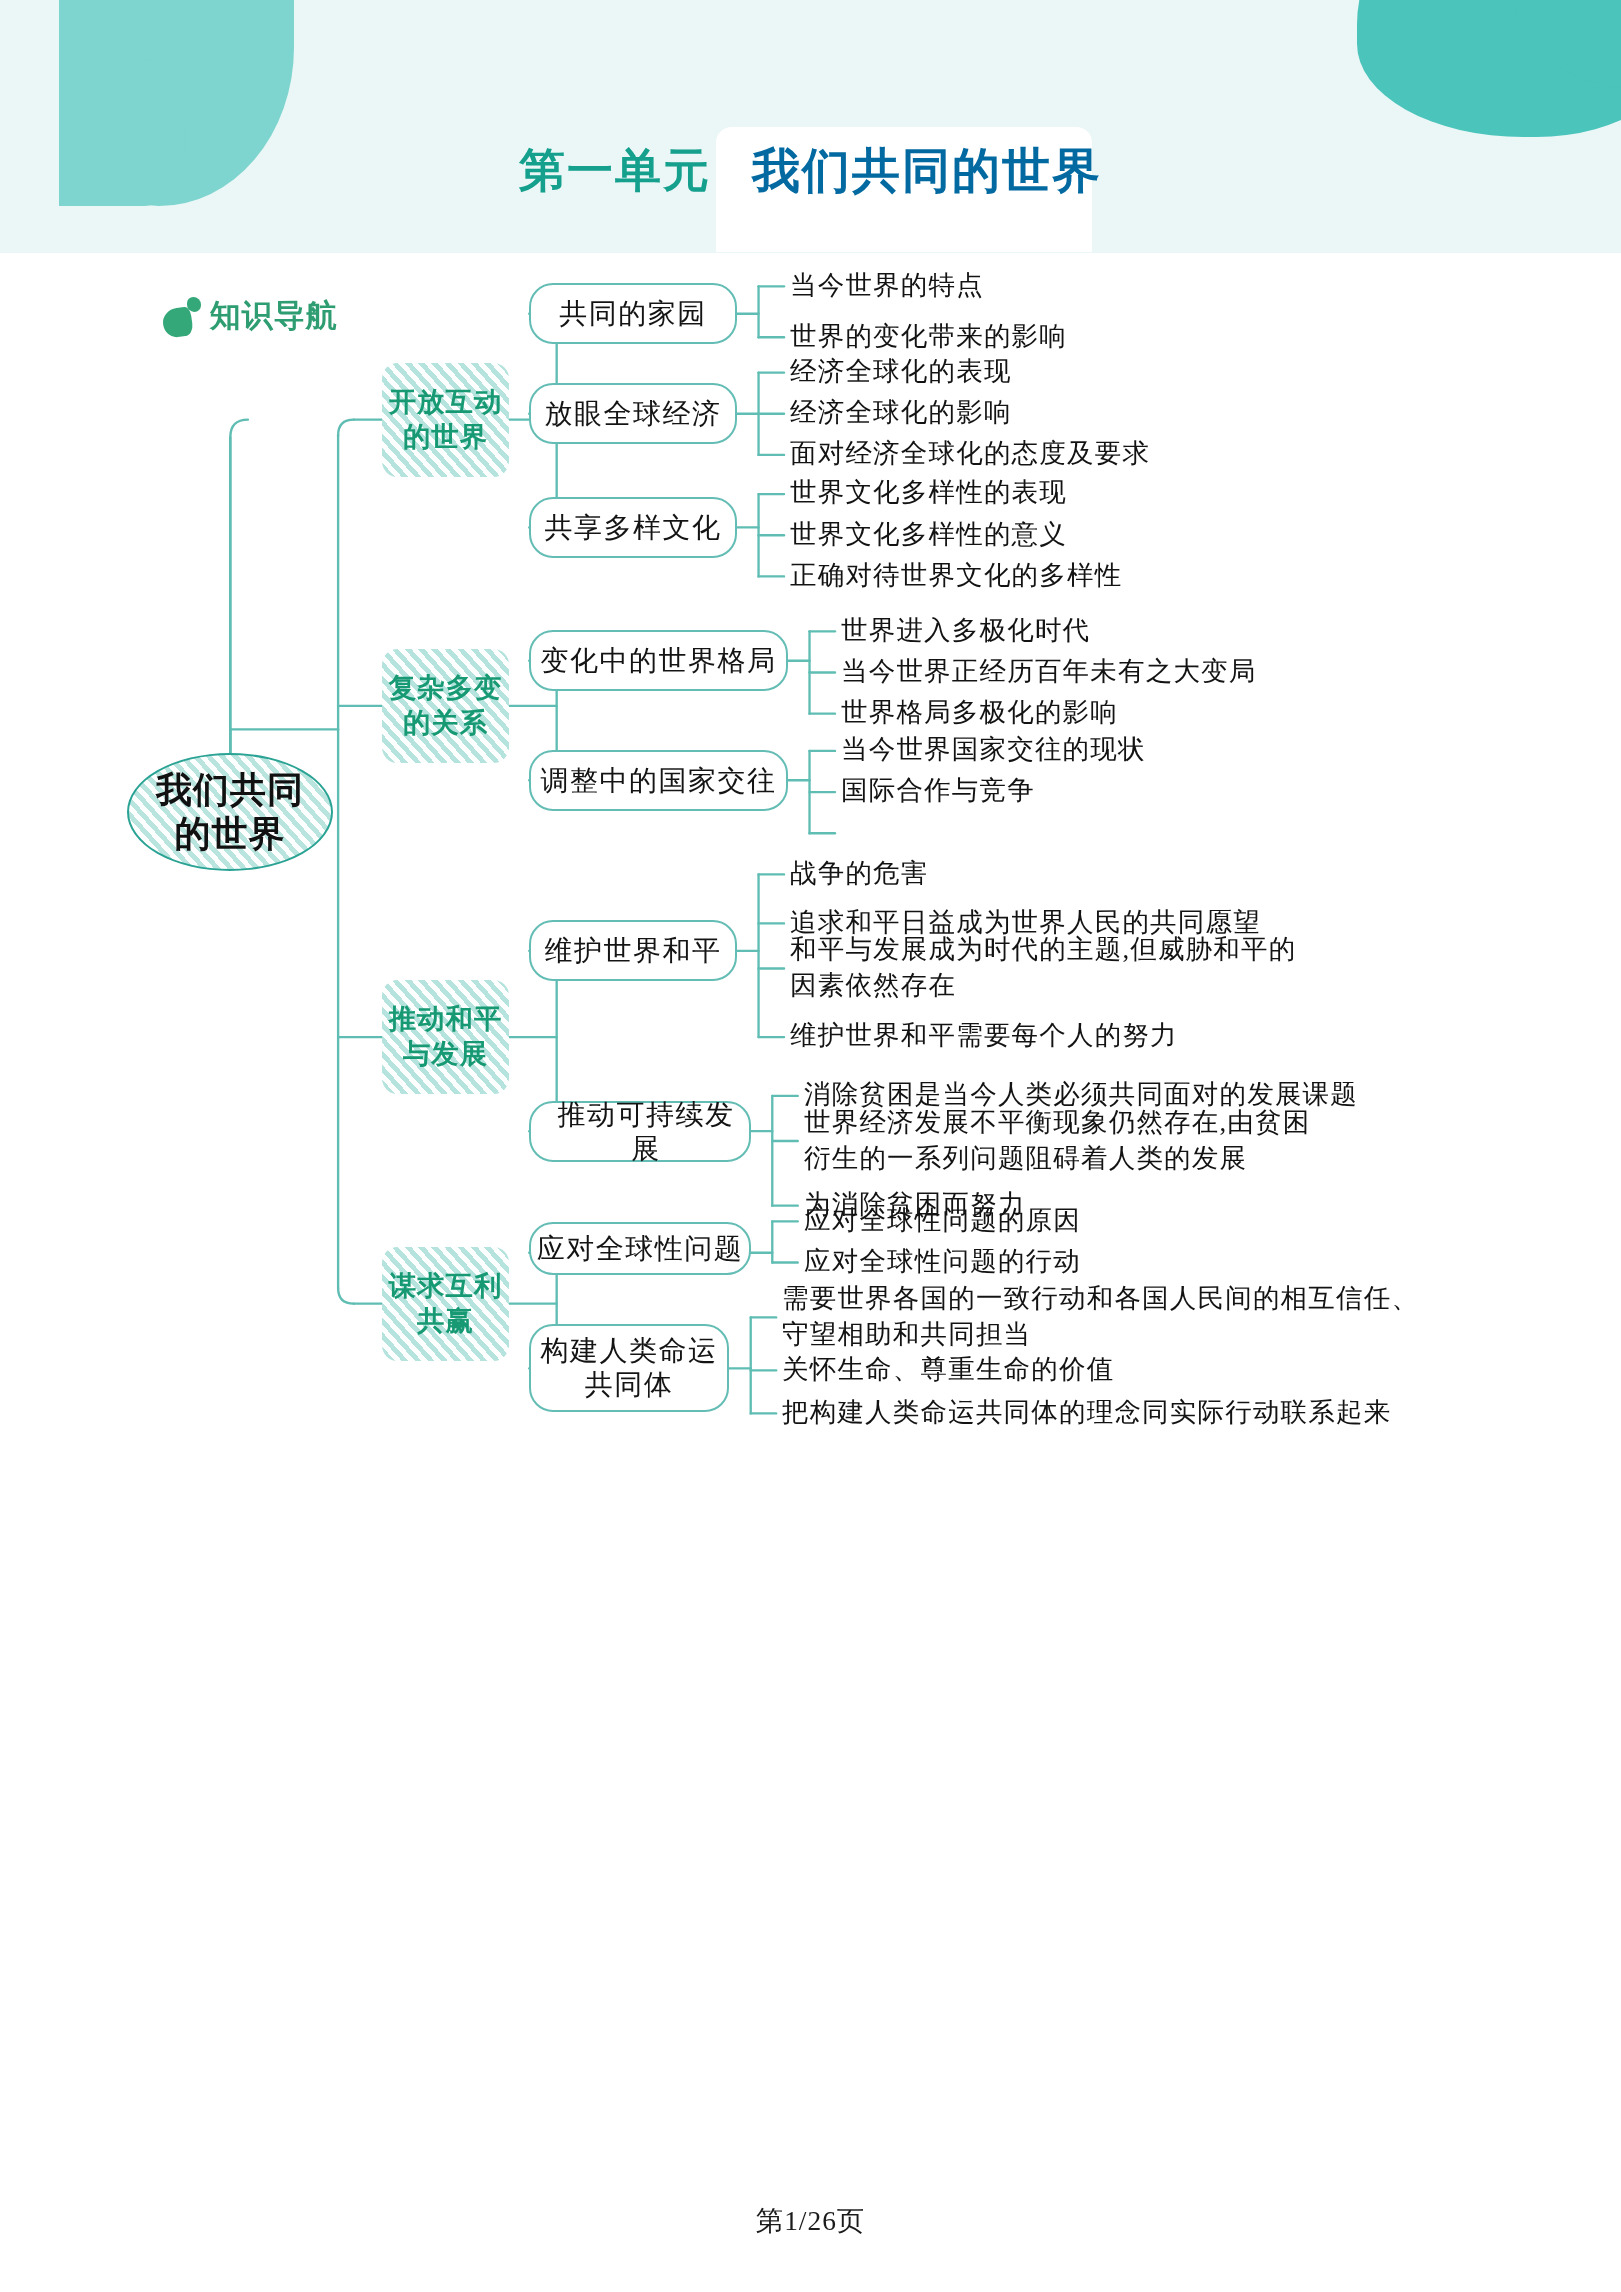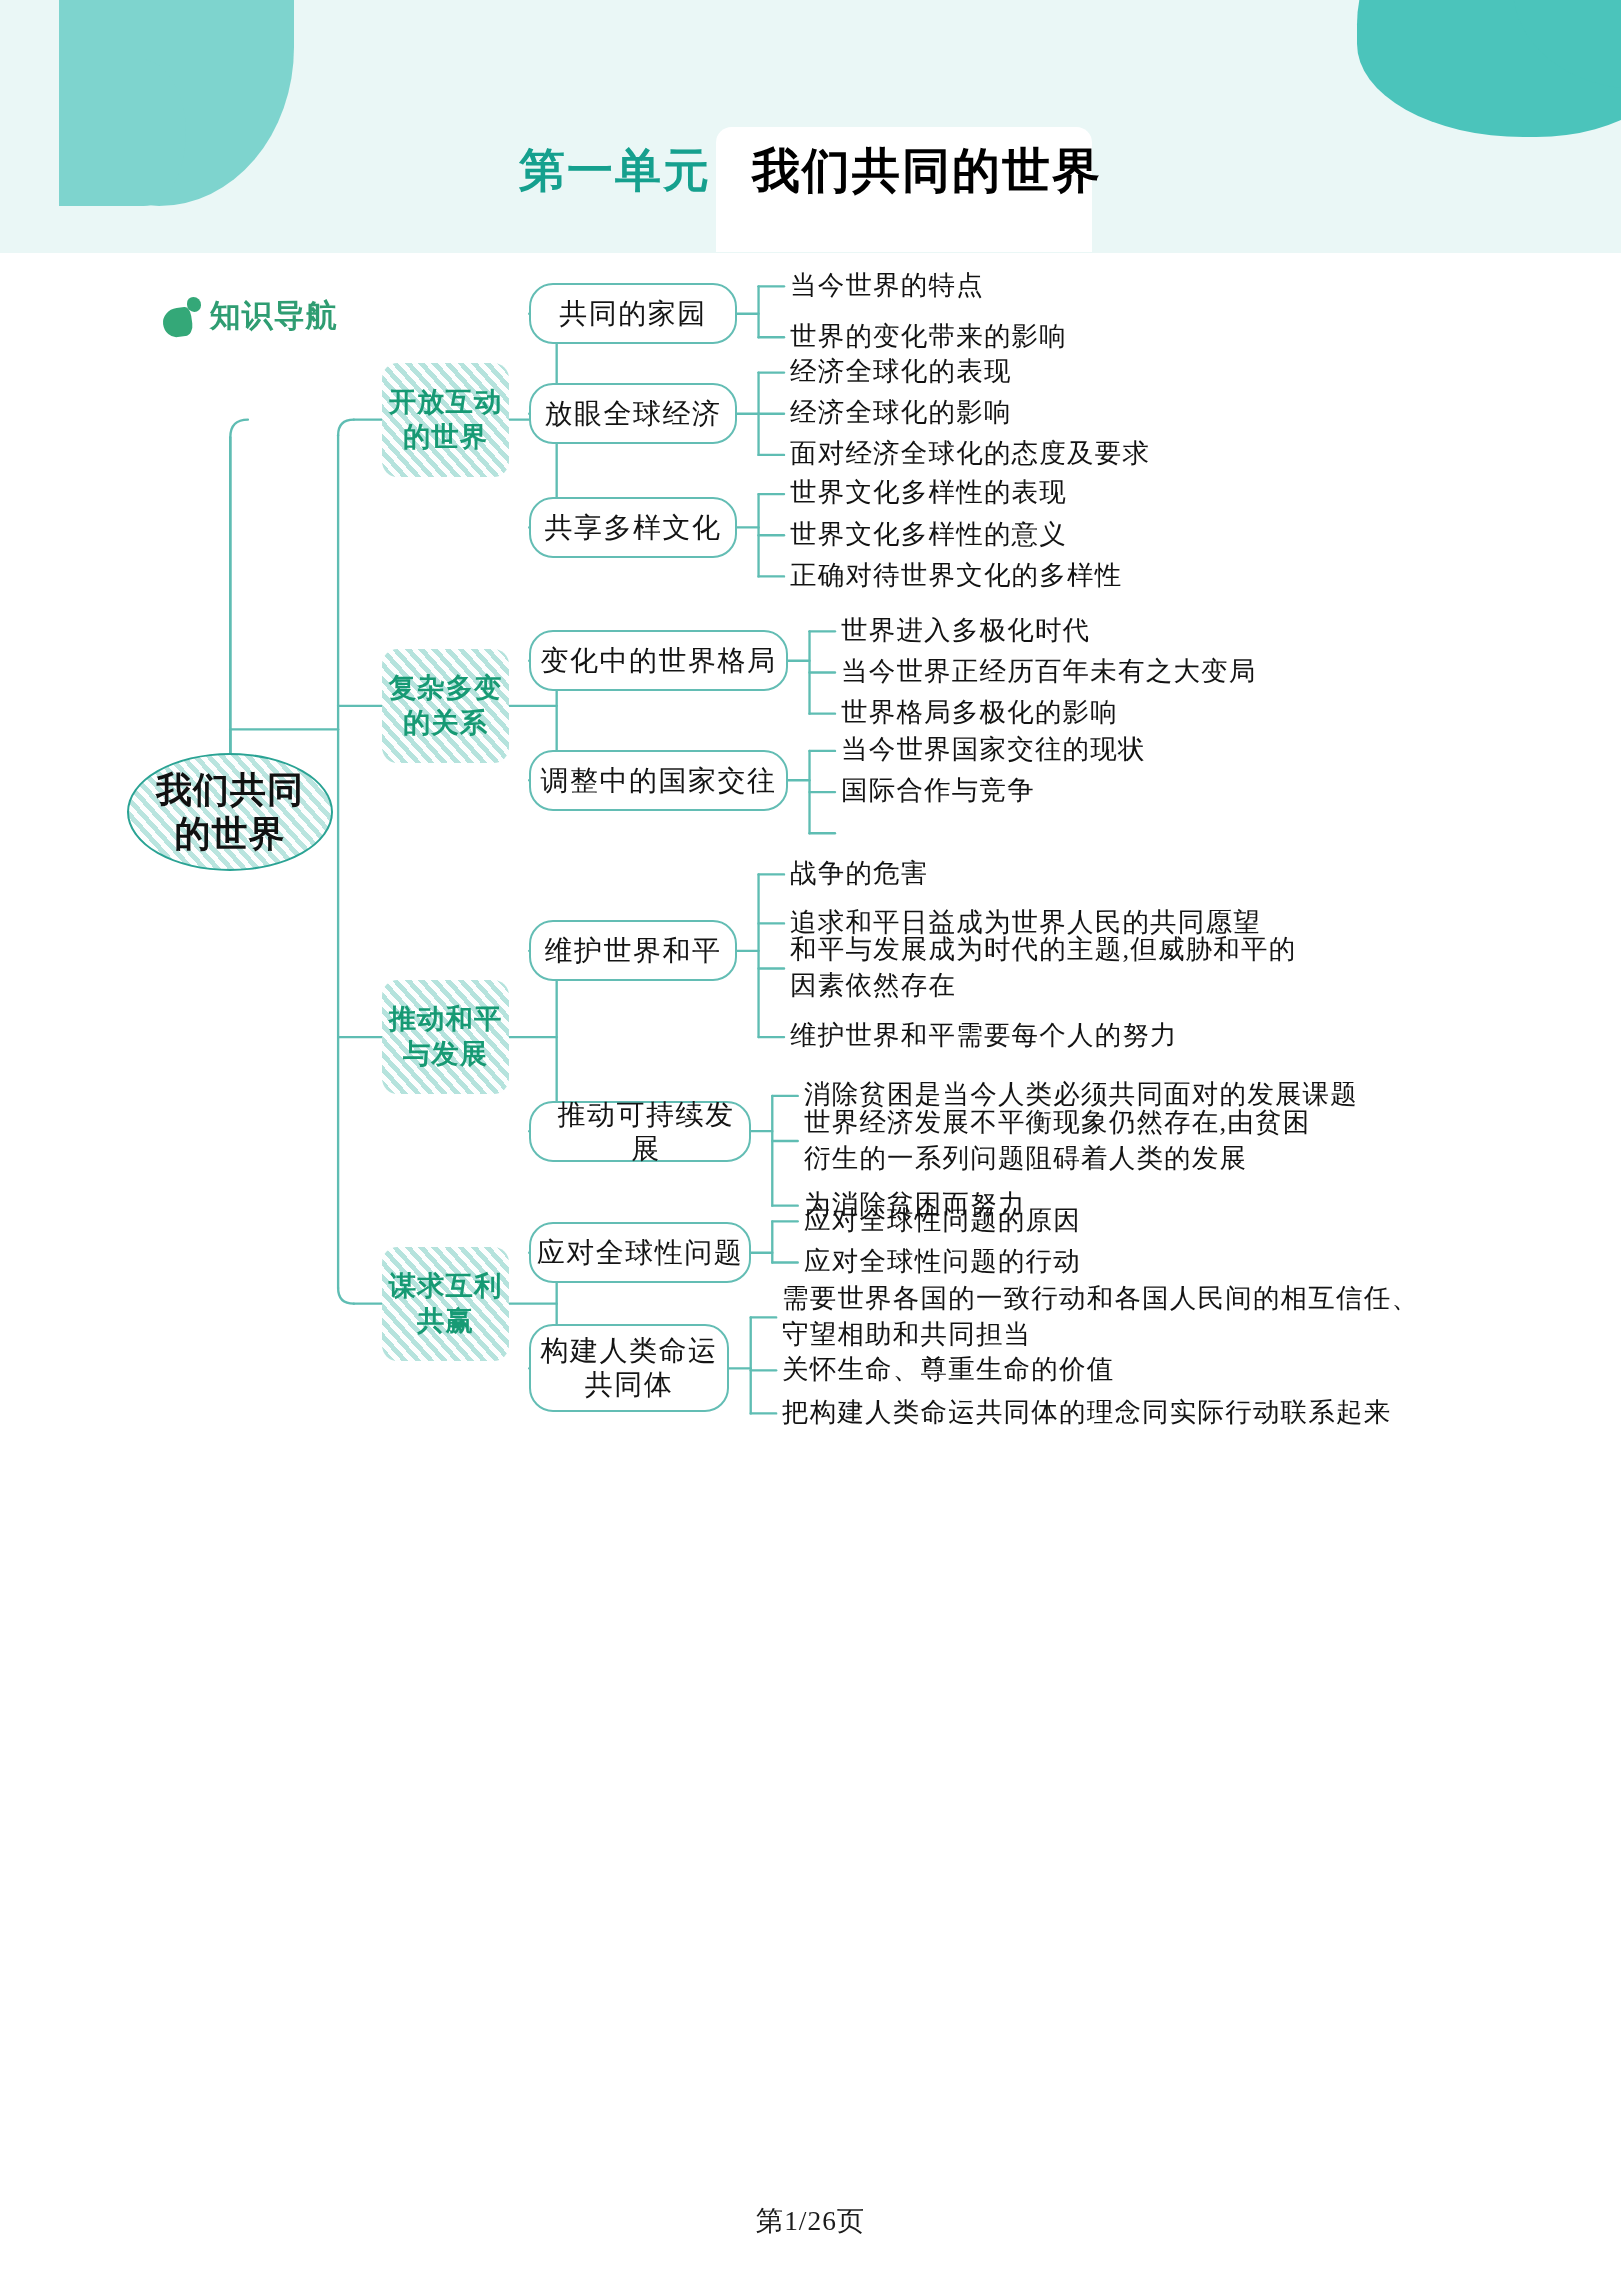"我们共同的世界" .title-main { color: #000000 -> #0369a1 }
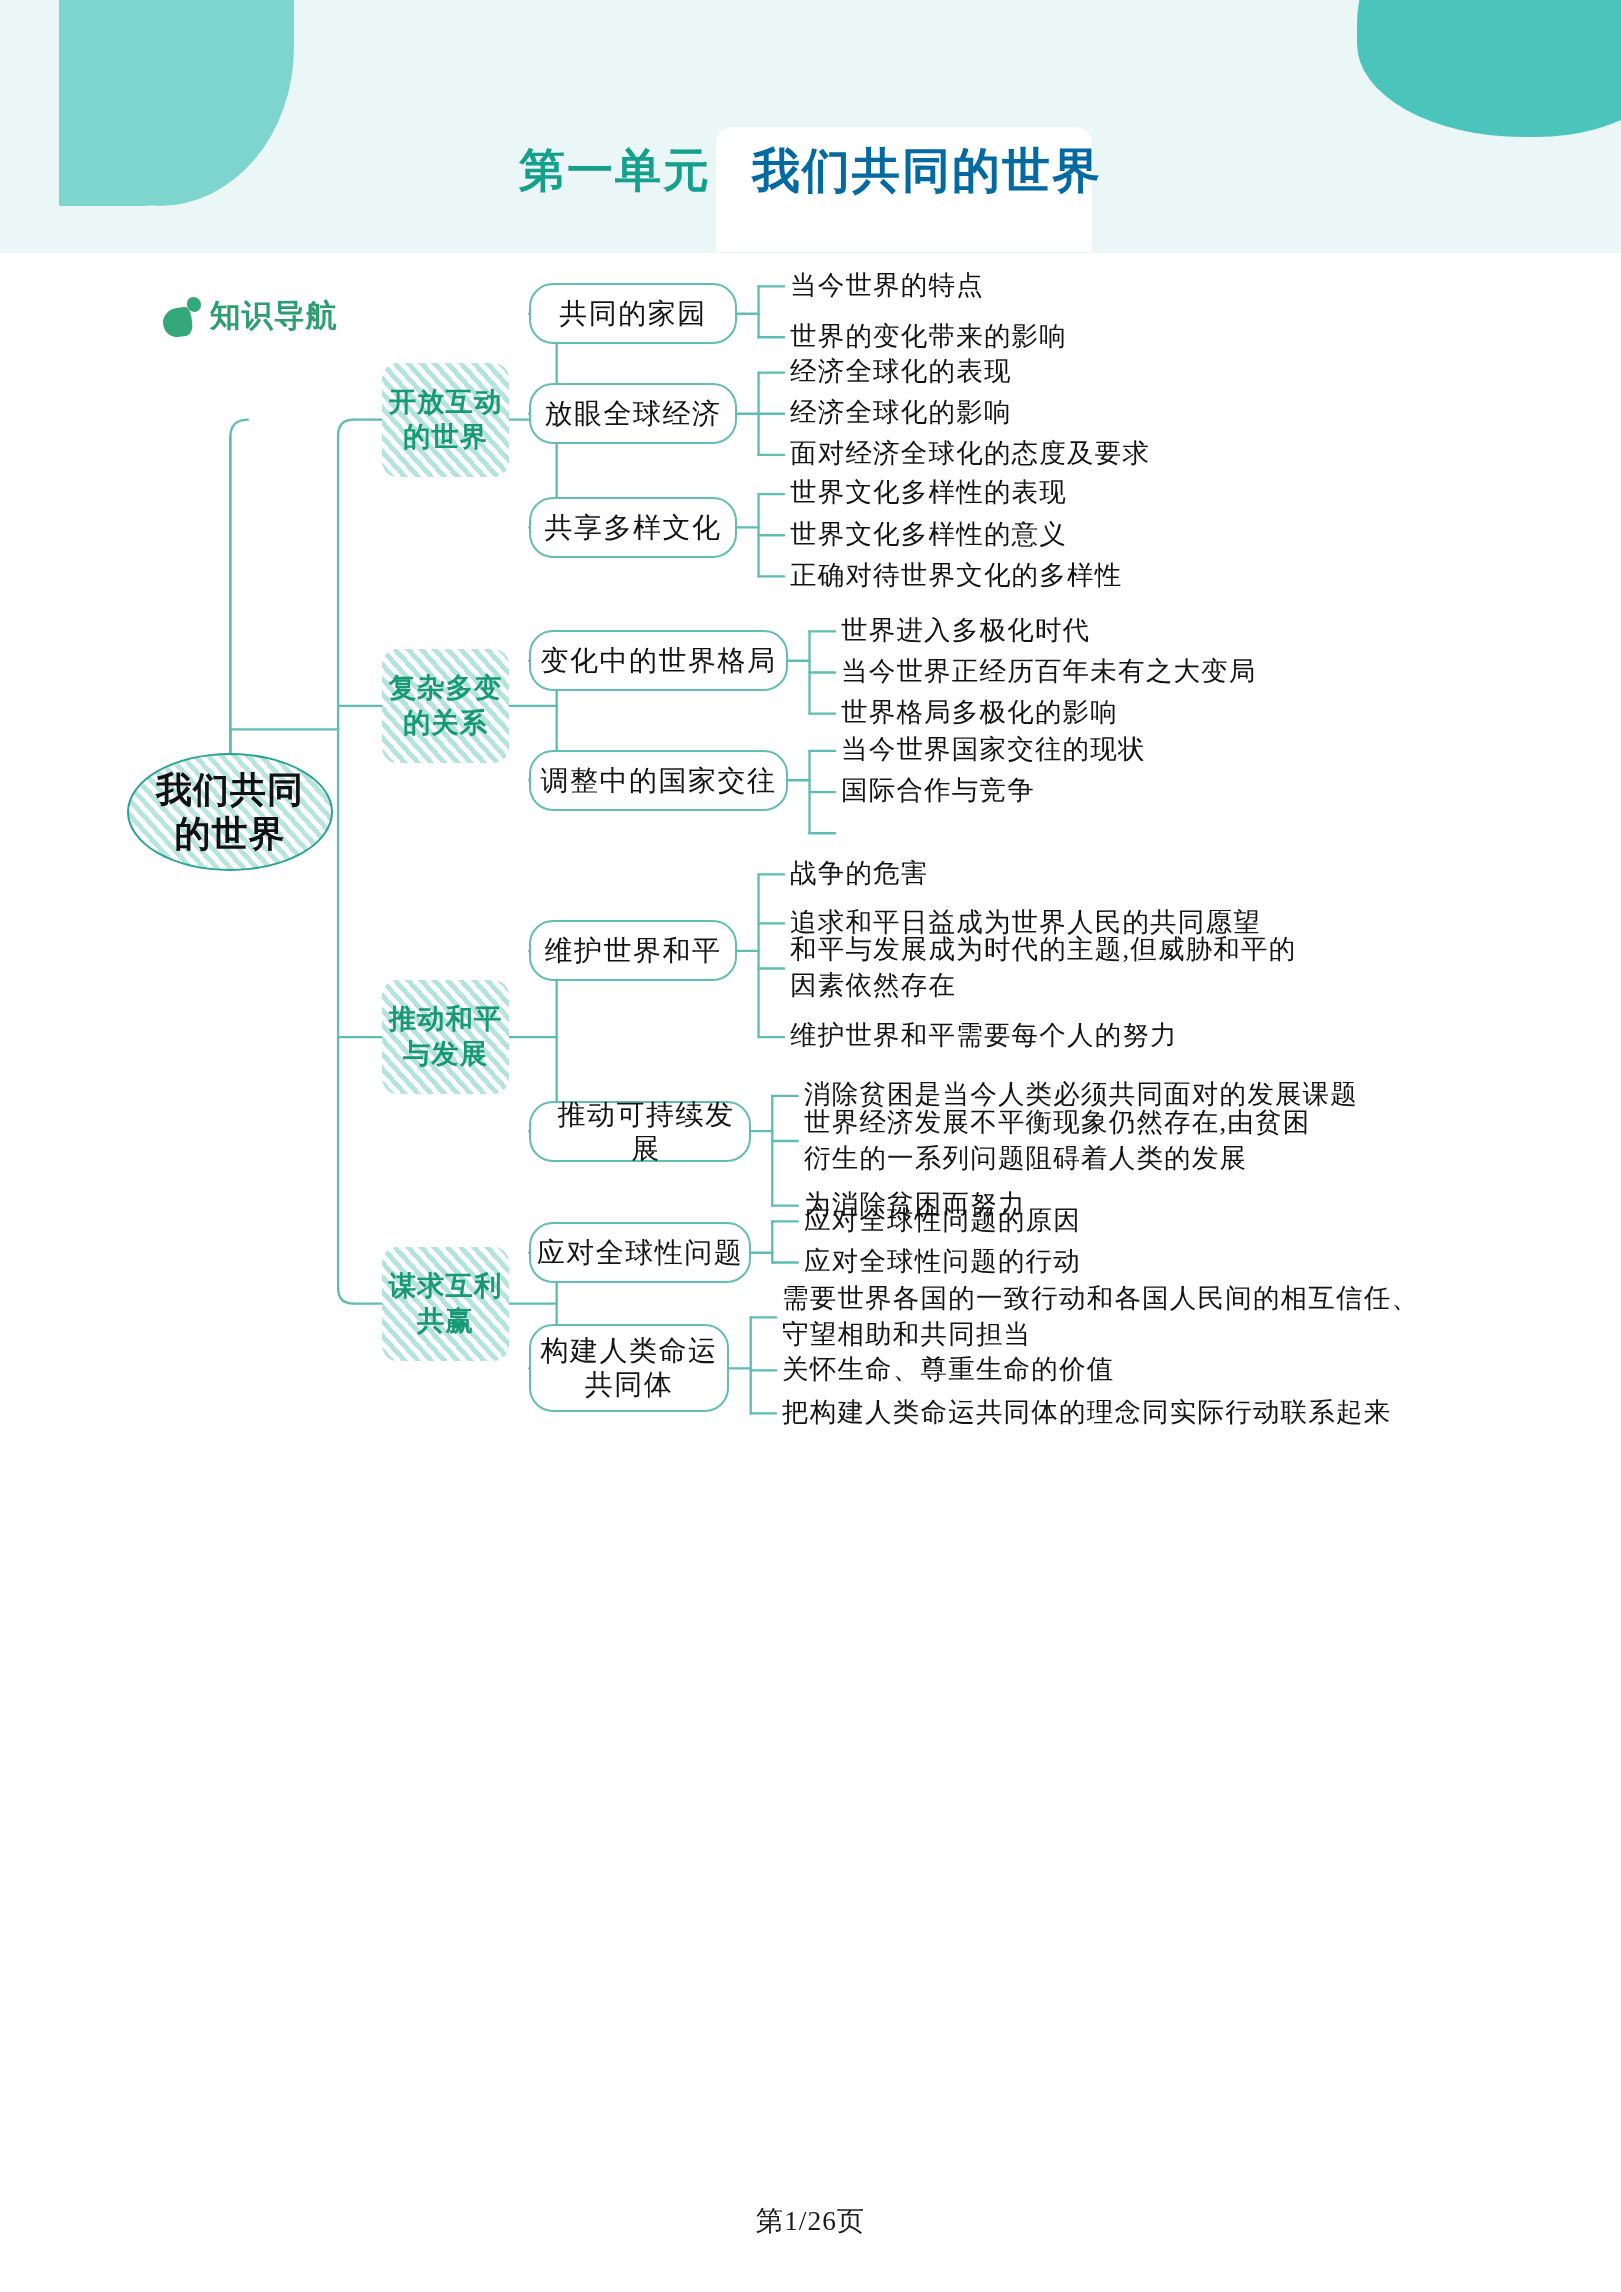"应对全球性问题" div.l2-node { height: 61px -> 53px }
